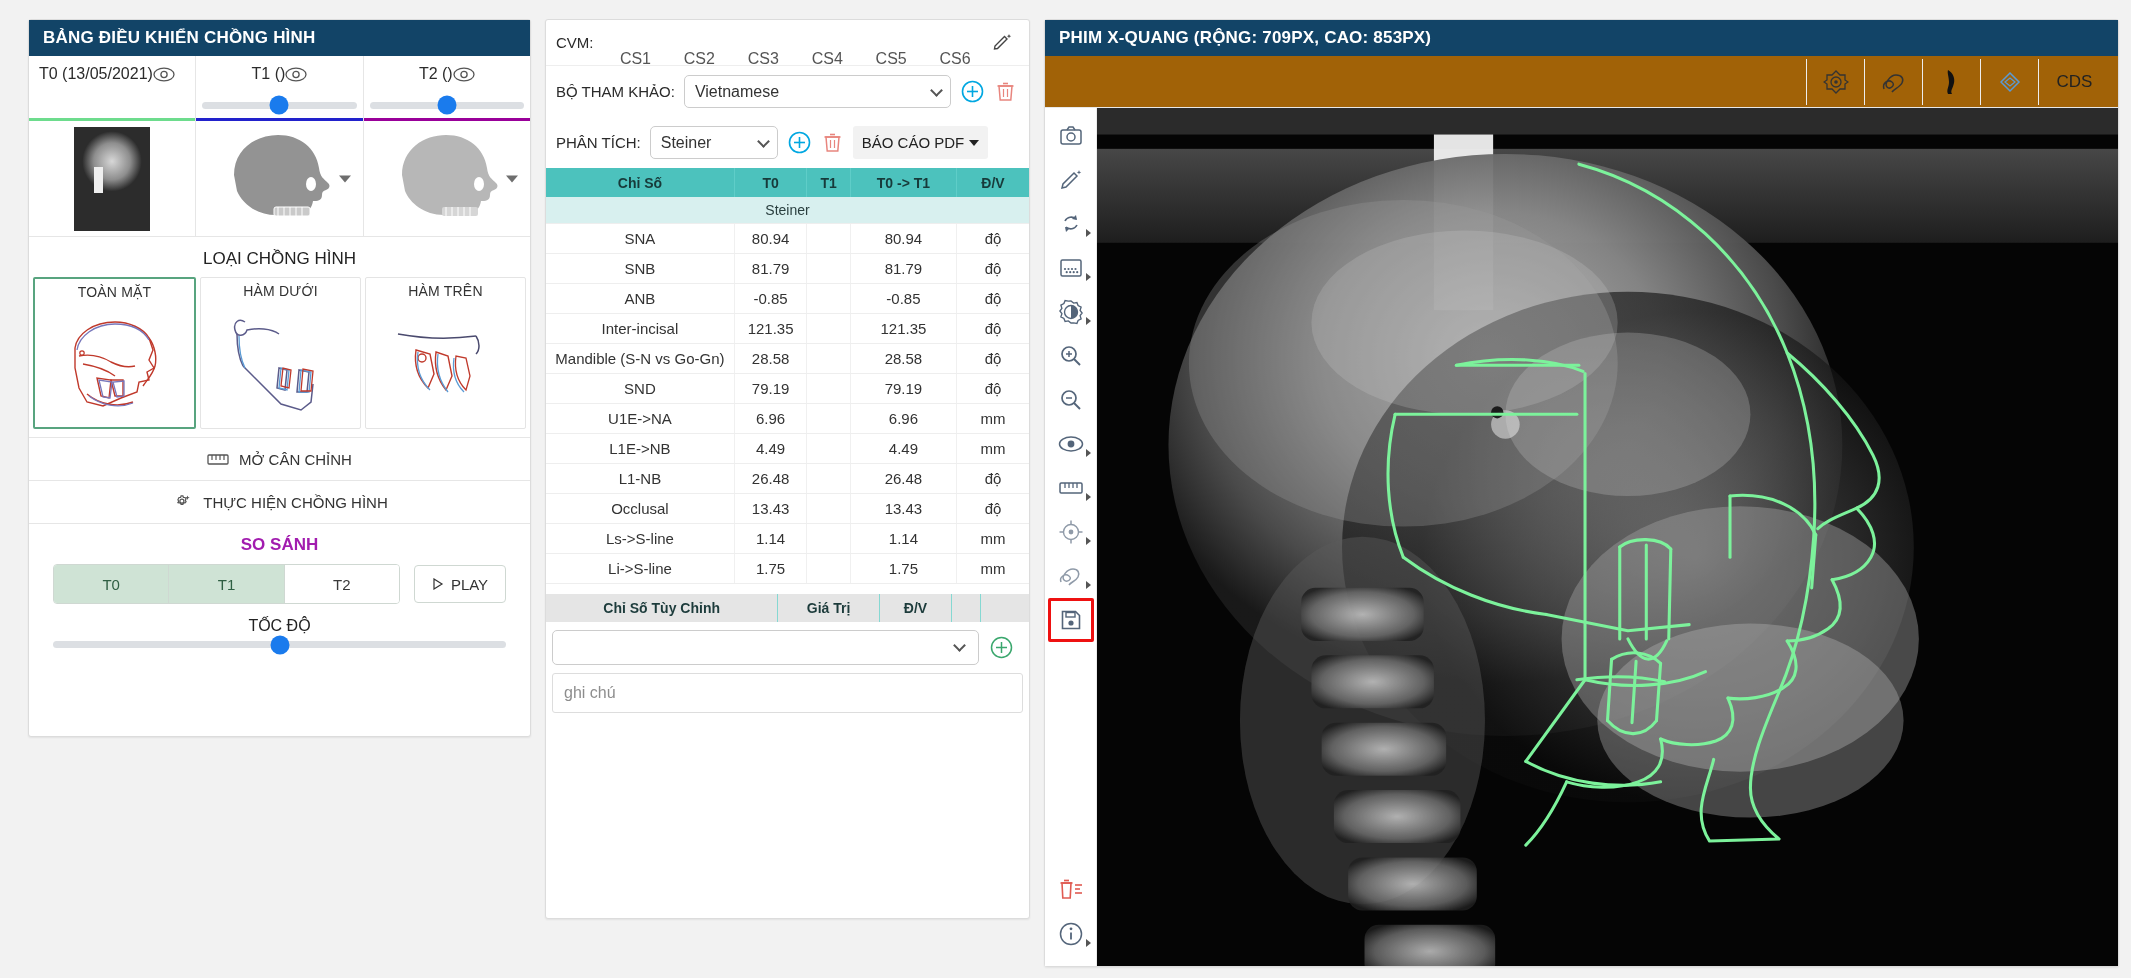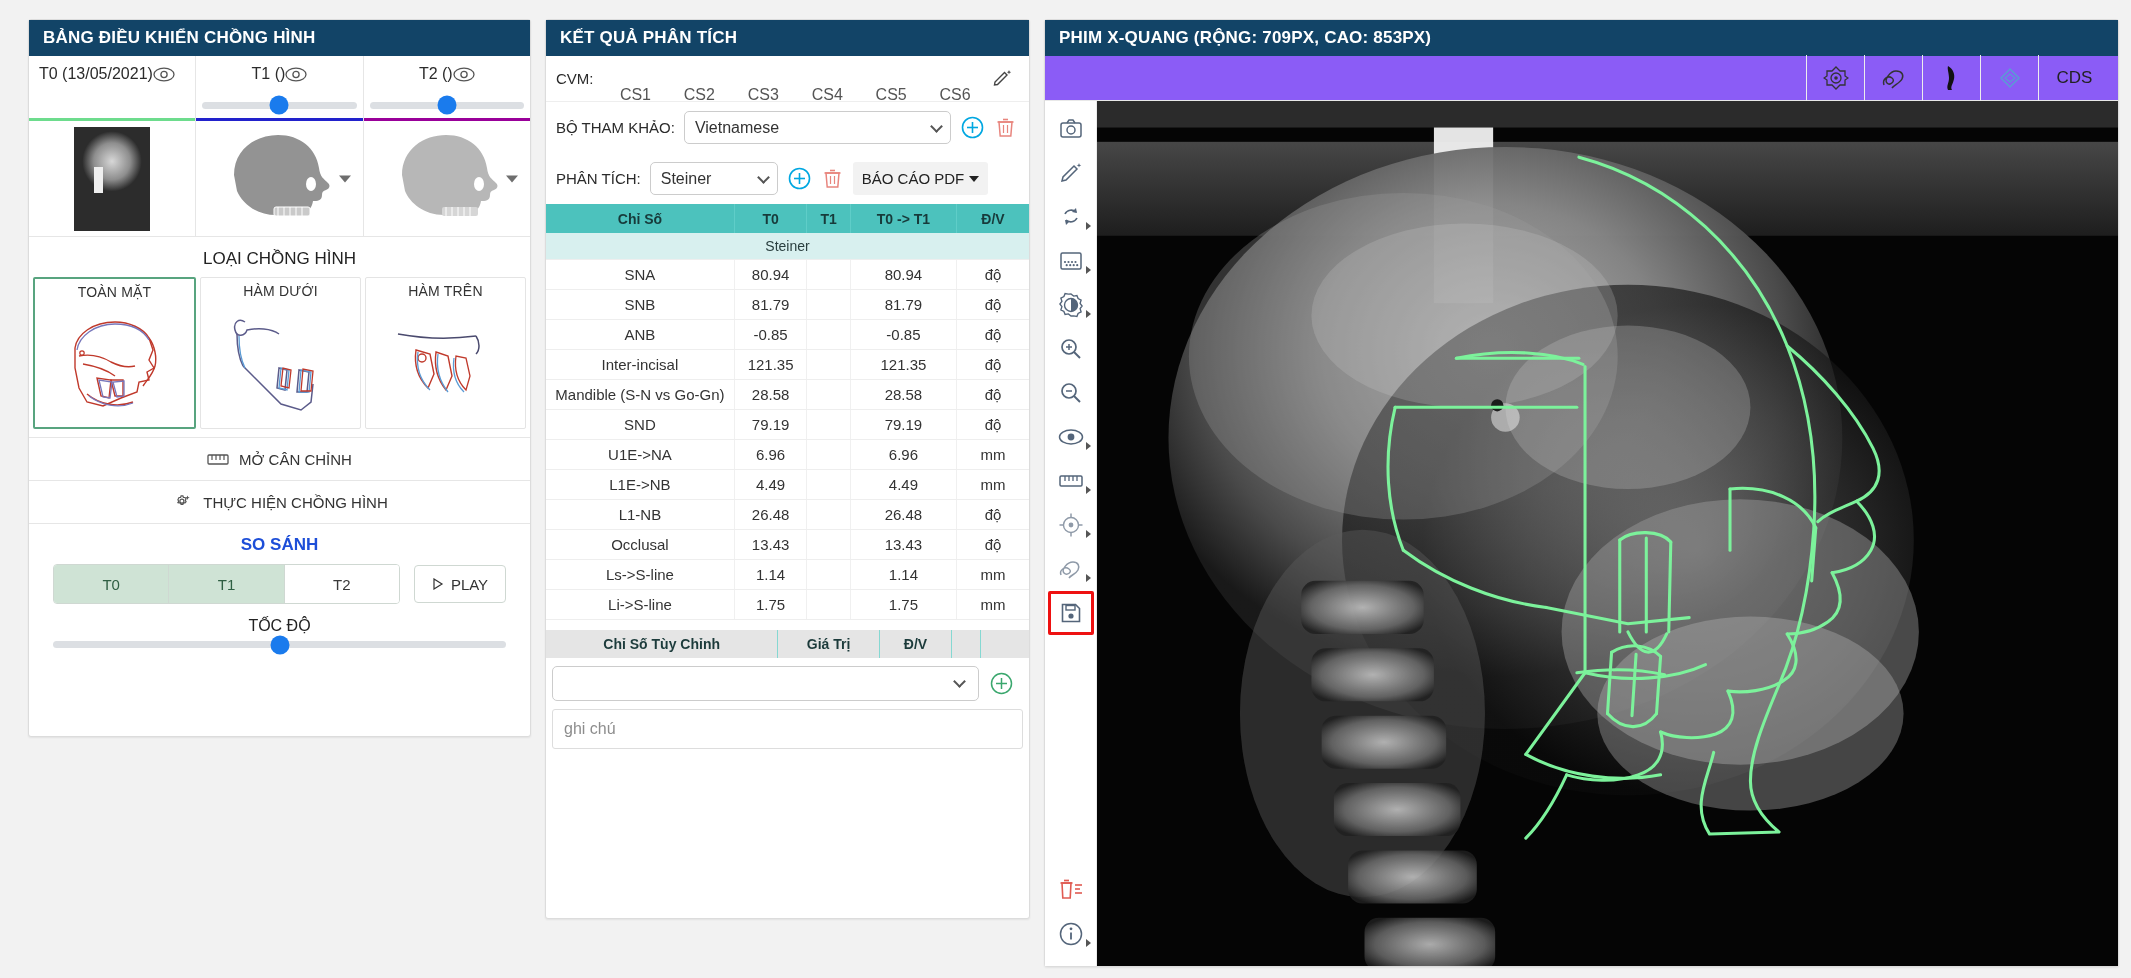"KẾT QUẢ PHÂN TÍCH" div.panel-title { html: <div>KẾT QUẢ PHÂN TÍCH</div> -> none }
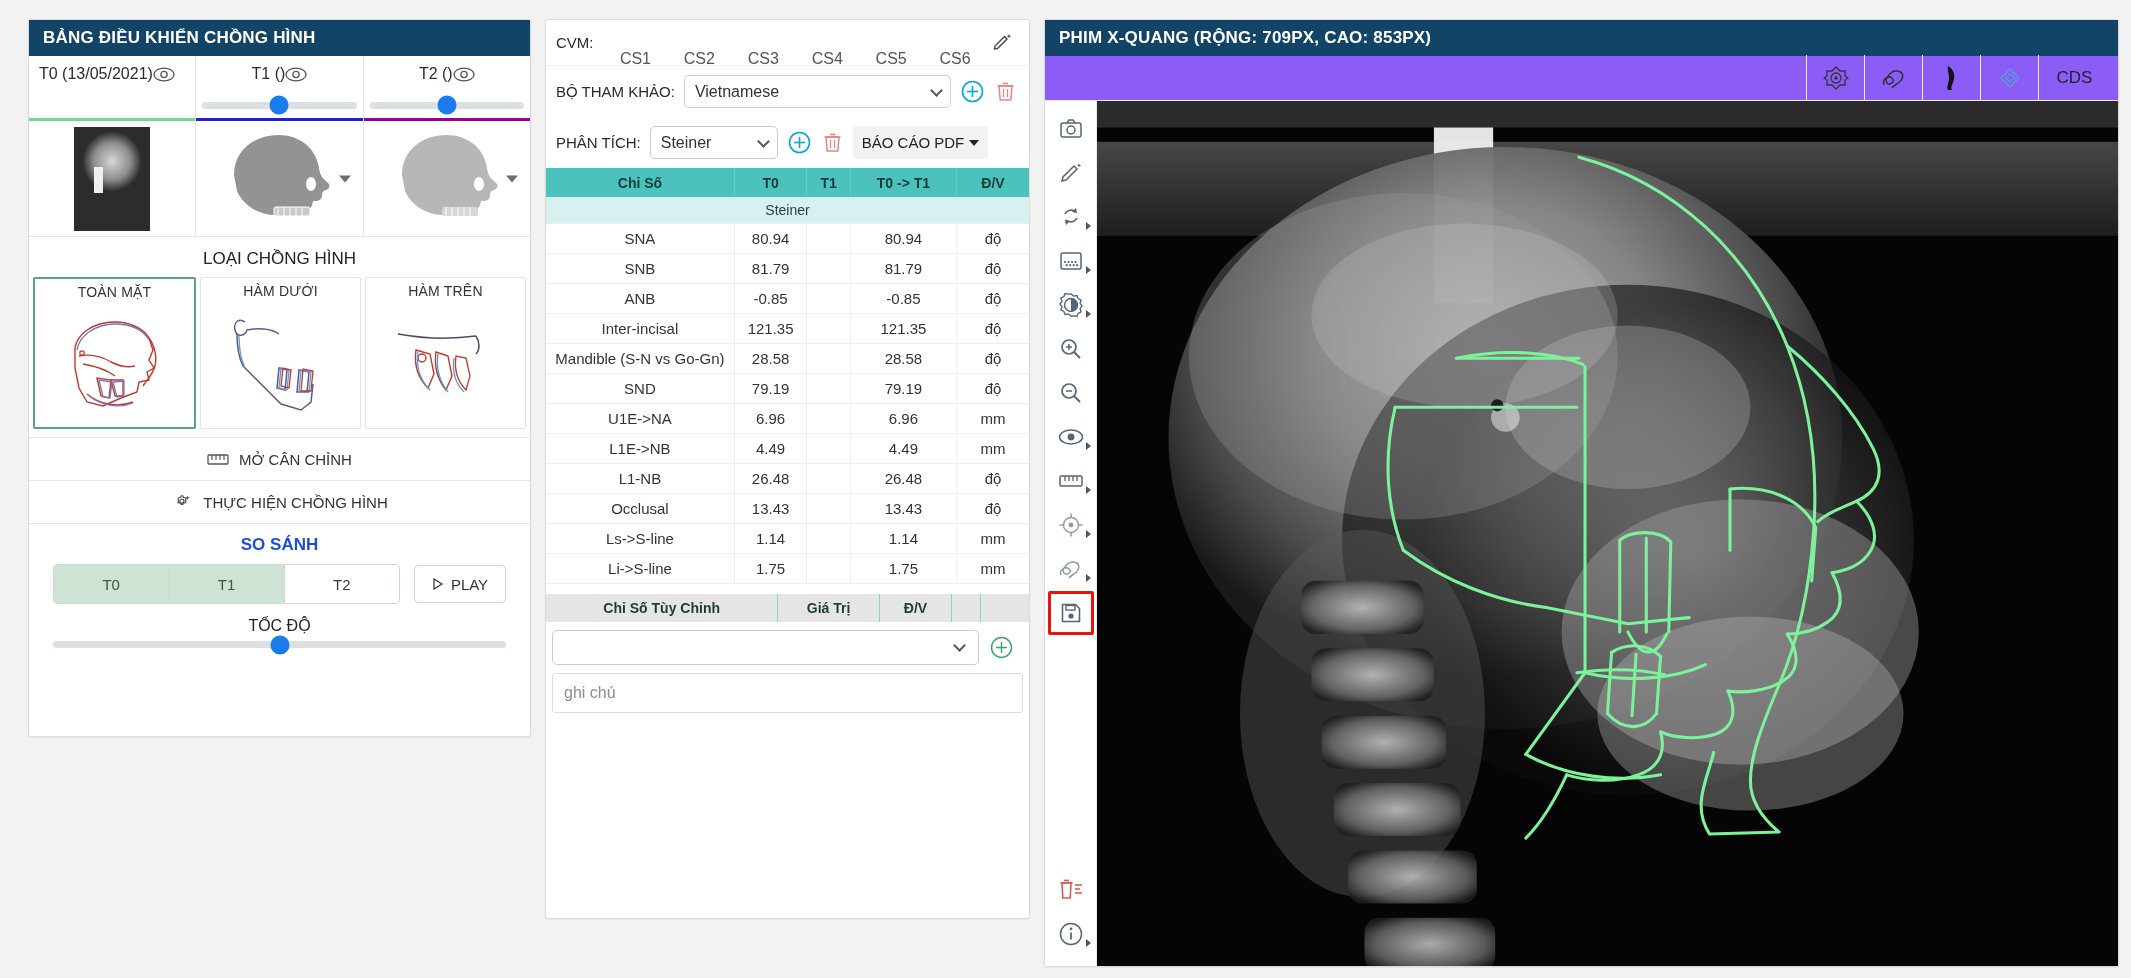"CDS" .xr-toolbar-top { background: #8b5cf6 -> #a16207; height: 45px -> 52px }
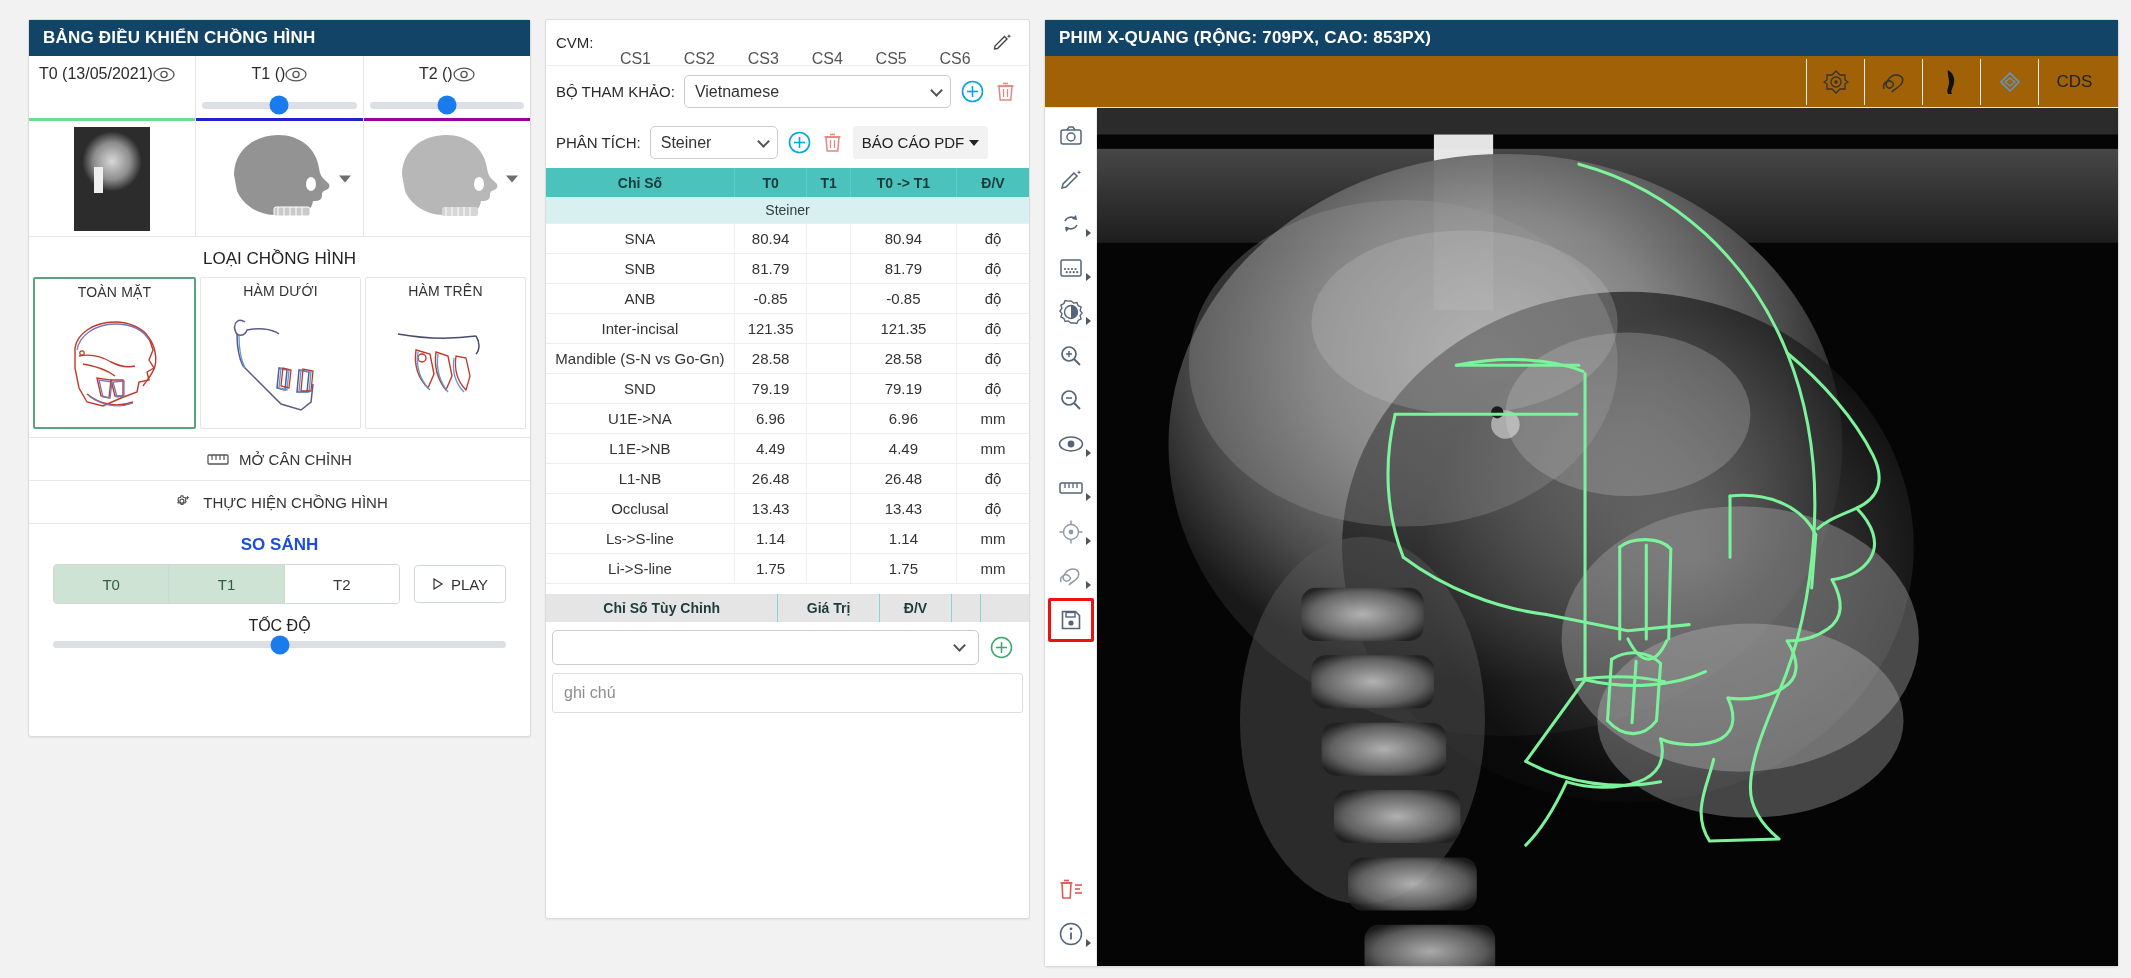"SO SÁNH" .cmp-title { color: #1d4ed8 -> #a21caf }
